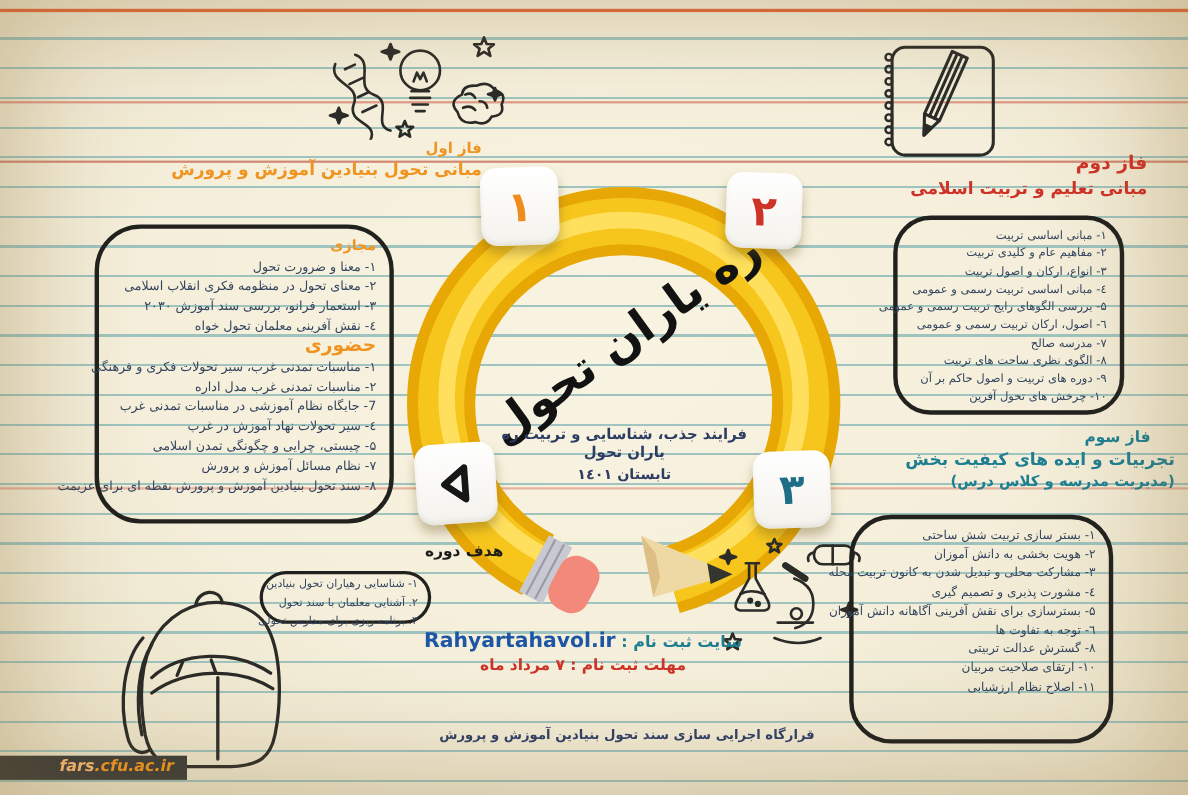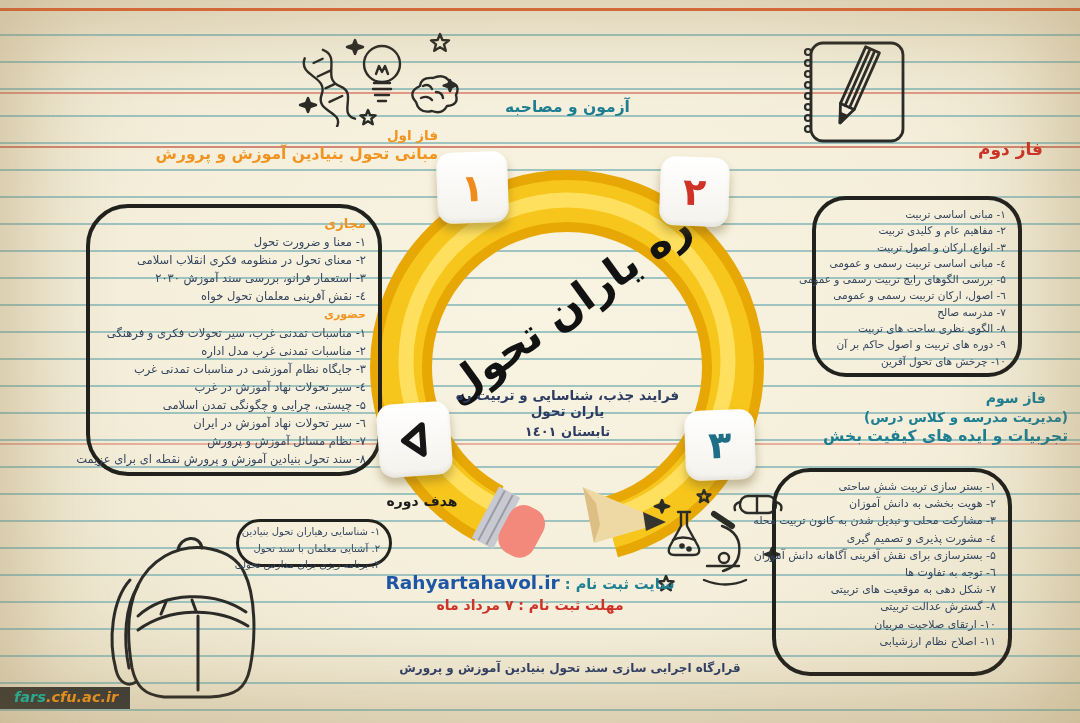"آزمون و مصاحبه" div.caption { html: <div>آزمون و مصاحبه</div> -> none }
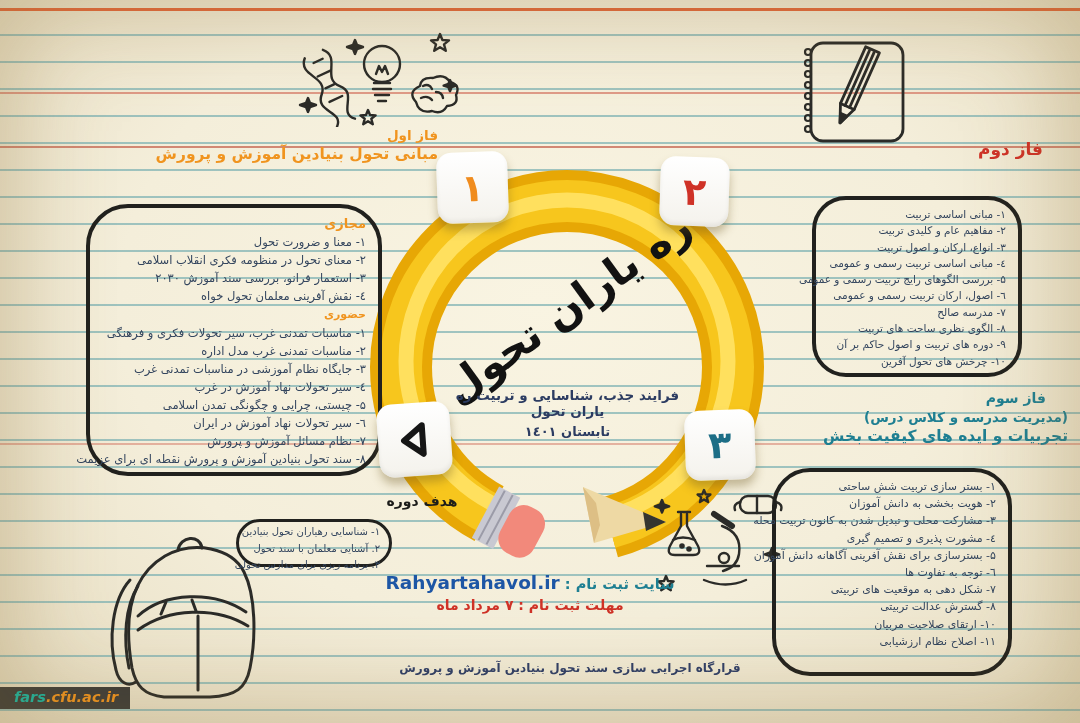"مبانی تعلیم و تربیت اسلامی" div { html: none -> <div>مبانی تعلیم و تربیت اسلامی</div> }
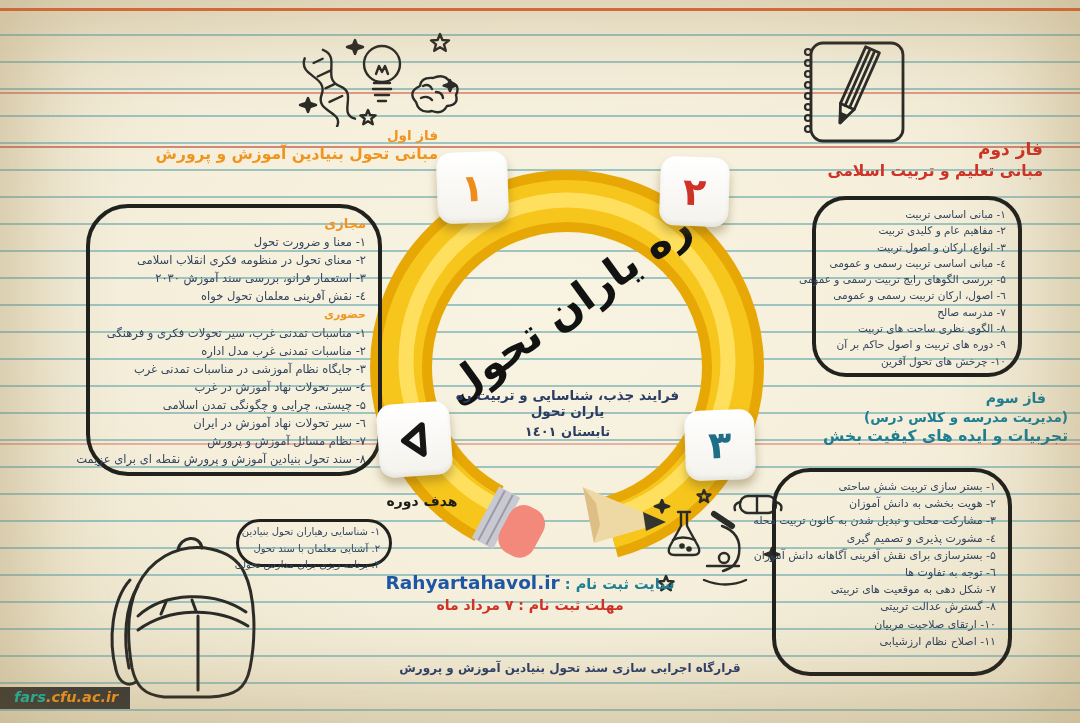"مجازی" div.box { width: 296px -> 272px }
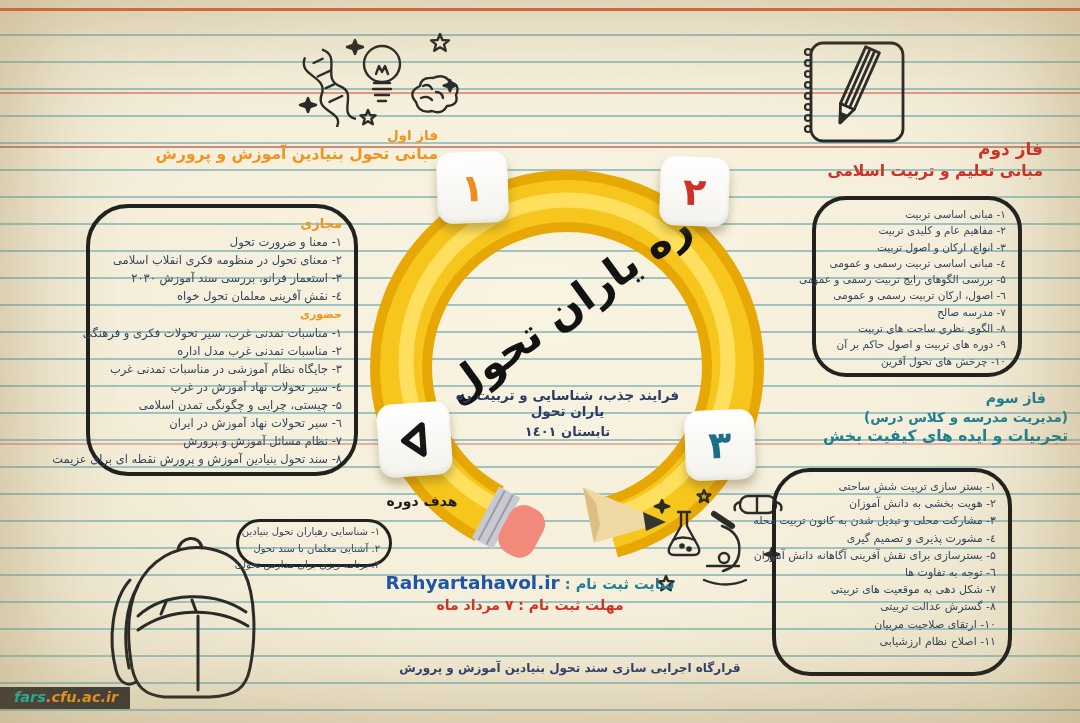"حضوری" div.sec-h { font-size: 11px -> 17px }
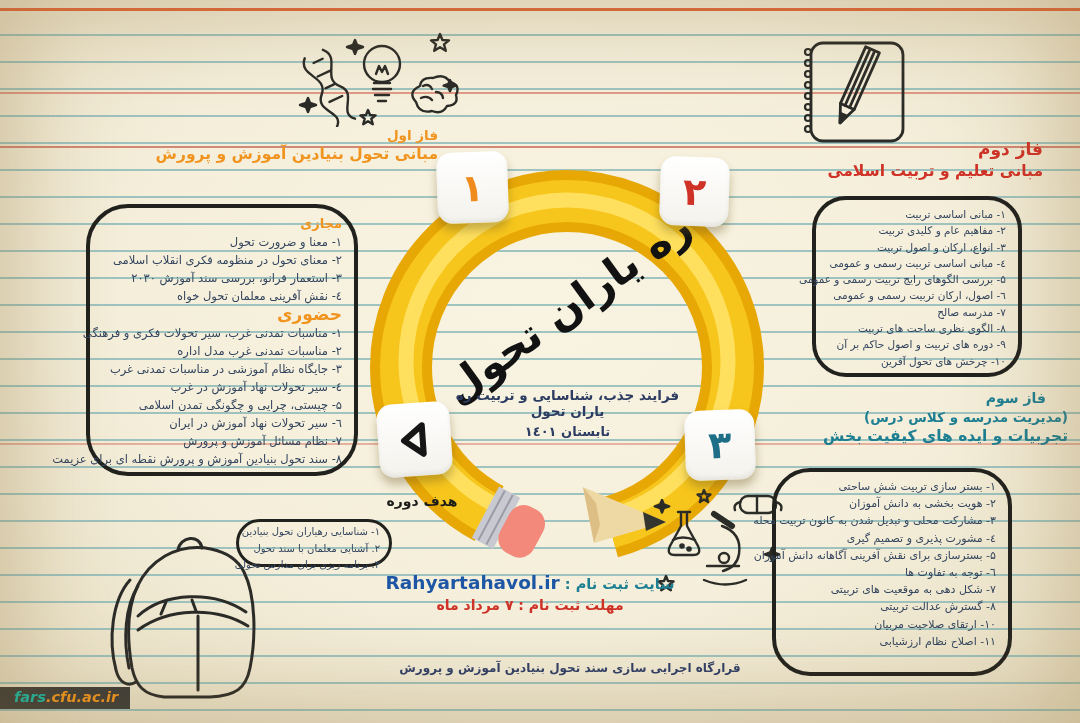"۳- جایگاه نظام آموزشی در" div.li { text: ۳- -> 7- }
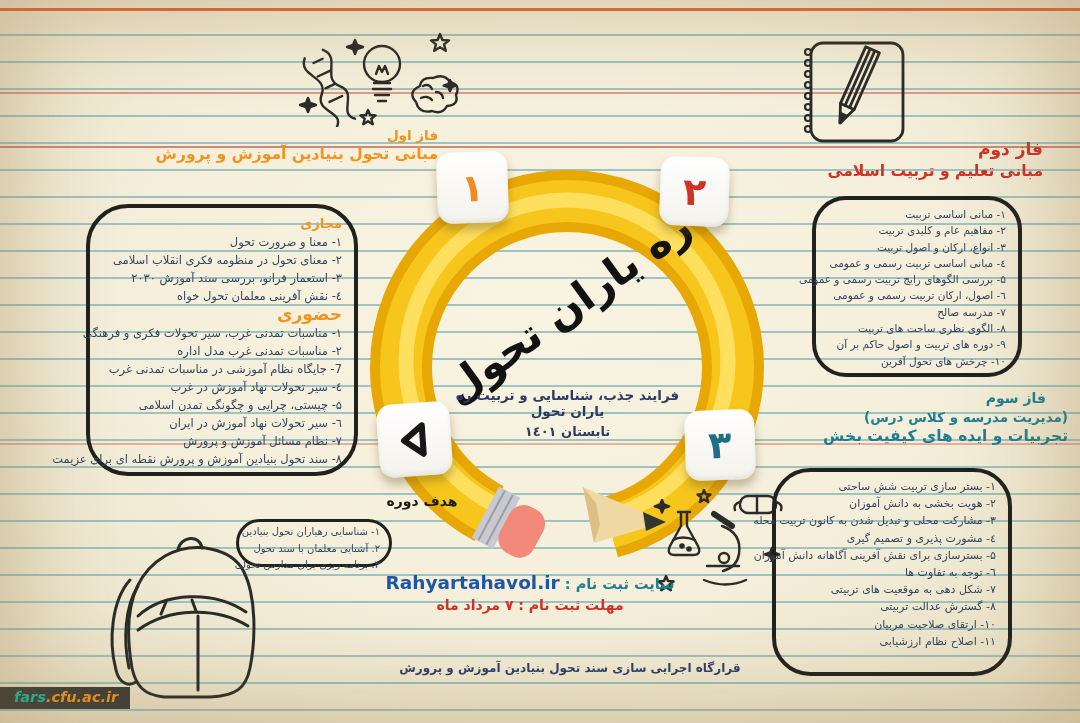"٦- سیر تحولات نهاد آموزش" div.li { html: <div>٦- سیر تحولات نهاد آموزش در ایران</div> -> none }
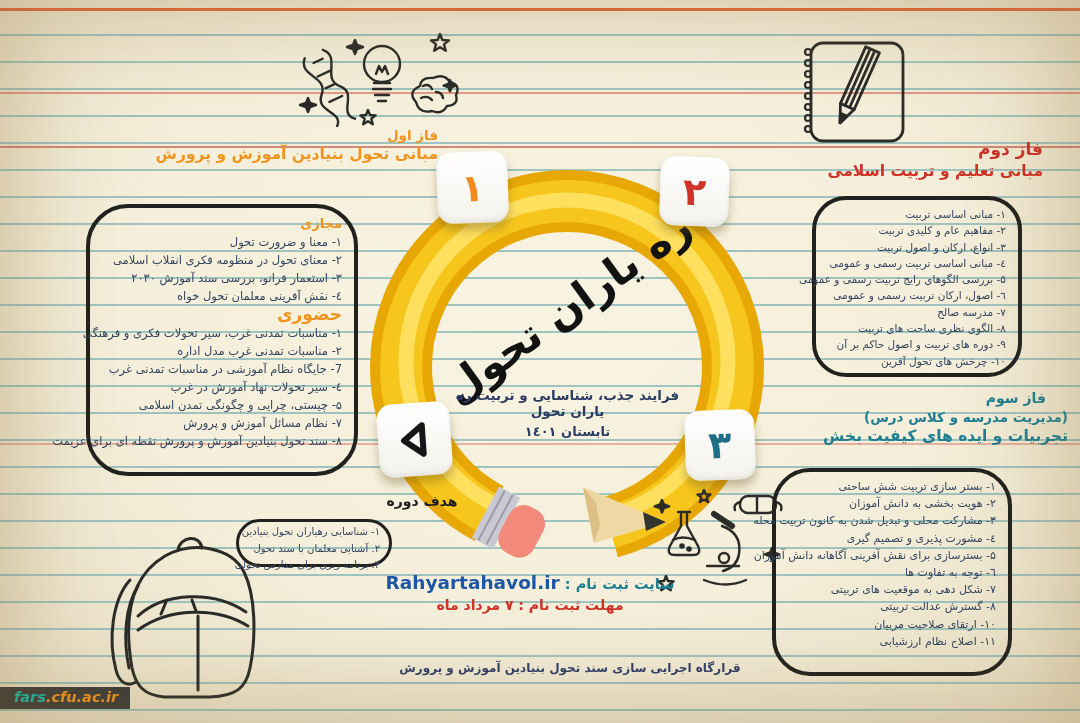"(مدیریت مدرسه و کلاس درس)" div { order: before "تجربیات و ایده های کیفیت" -> after "تجربیات و ایده های کیفیت" }
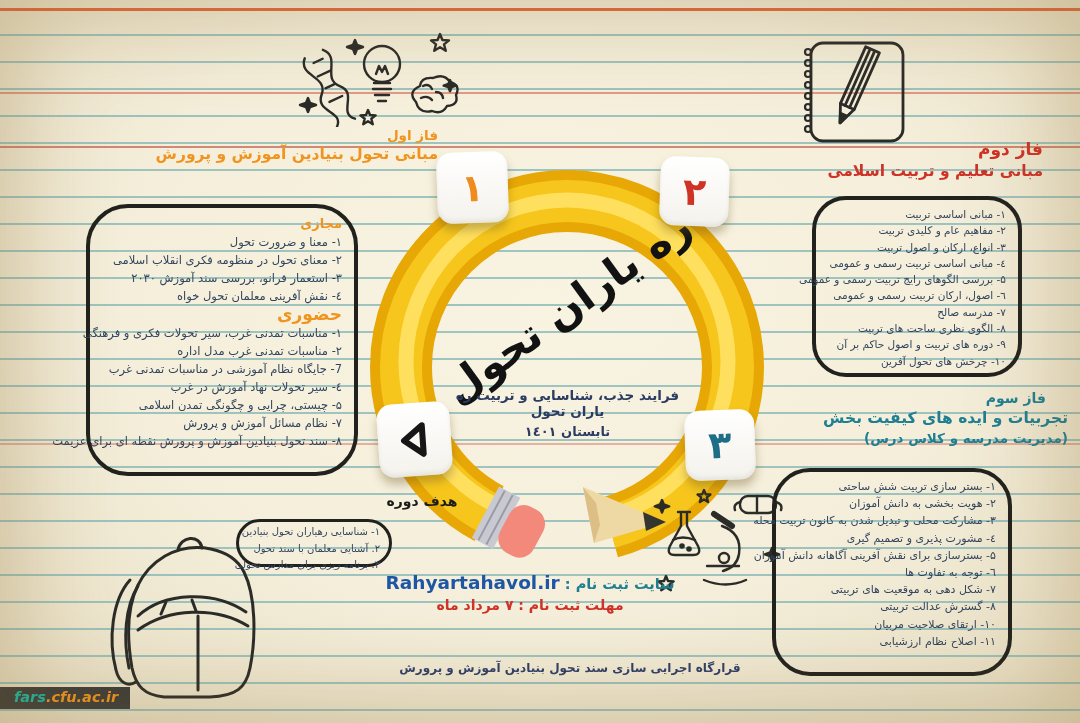"۷- شکل دهی به موقعیت" div.li { html: <div>۷- شکل دهی به موقعیت های تربیتی</div> -> none }
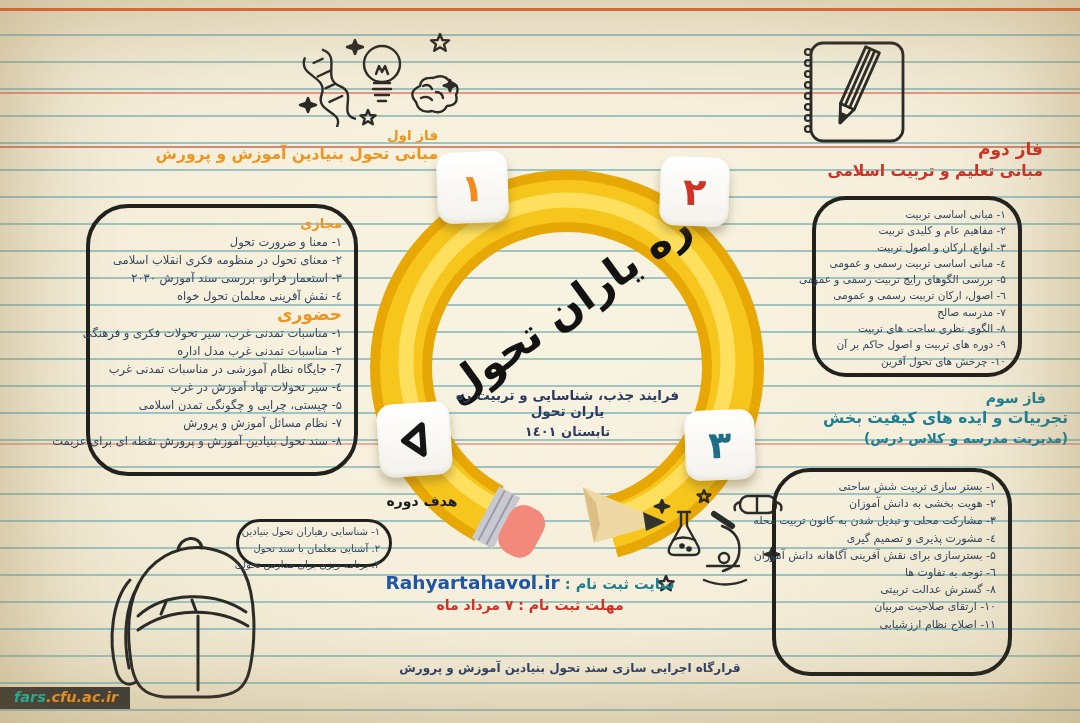"fars" span { color: #14b8a6 -> #fdba74; margin-left: none -> 40px }
